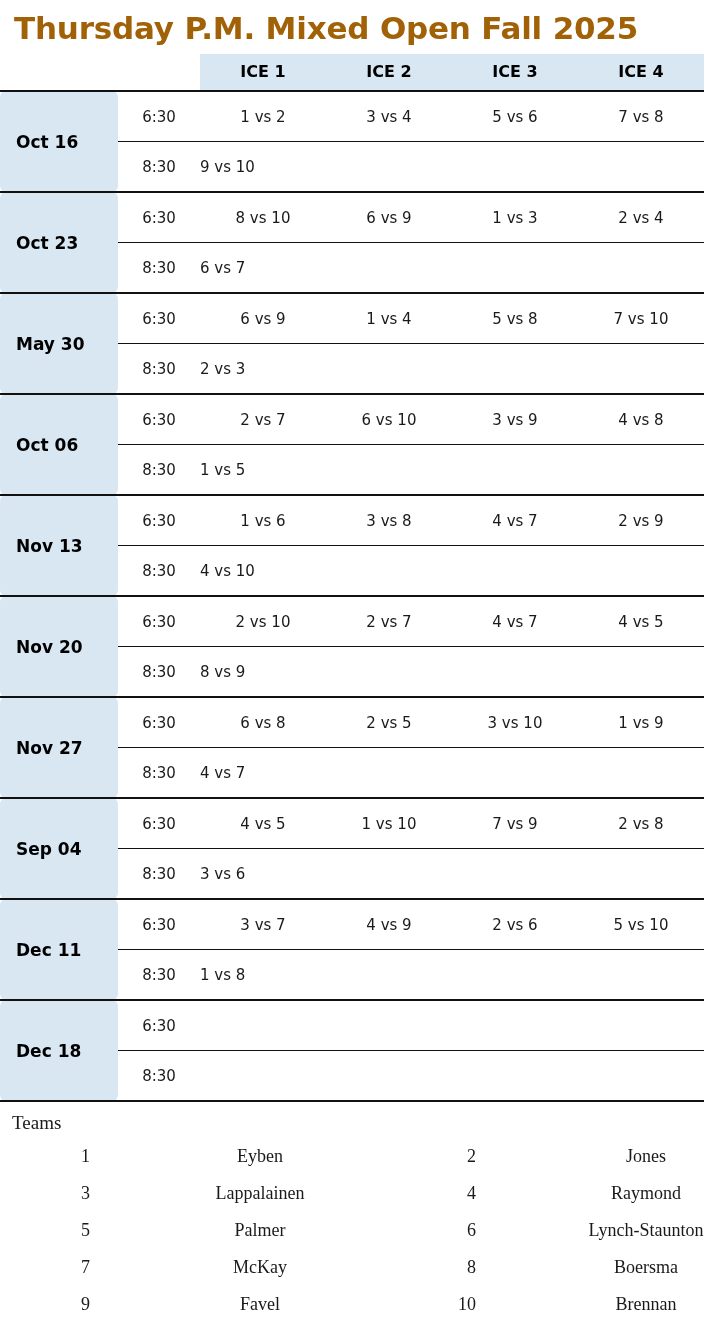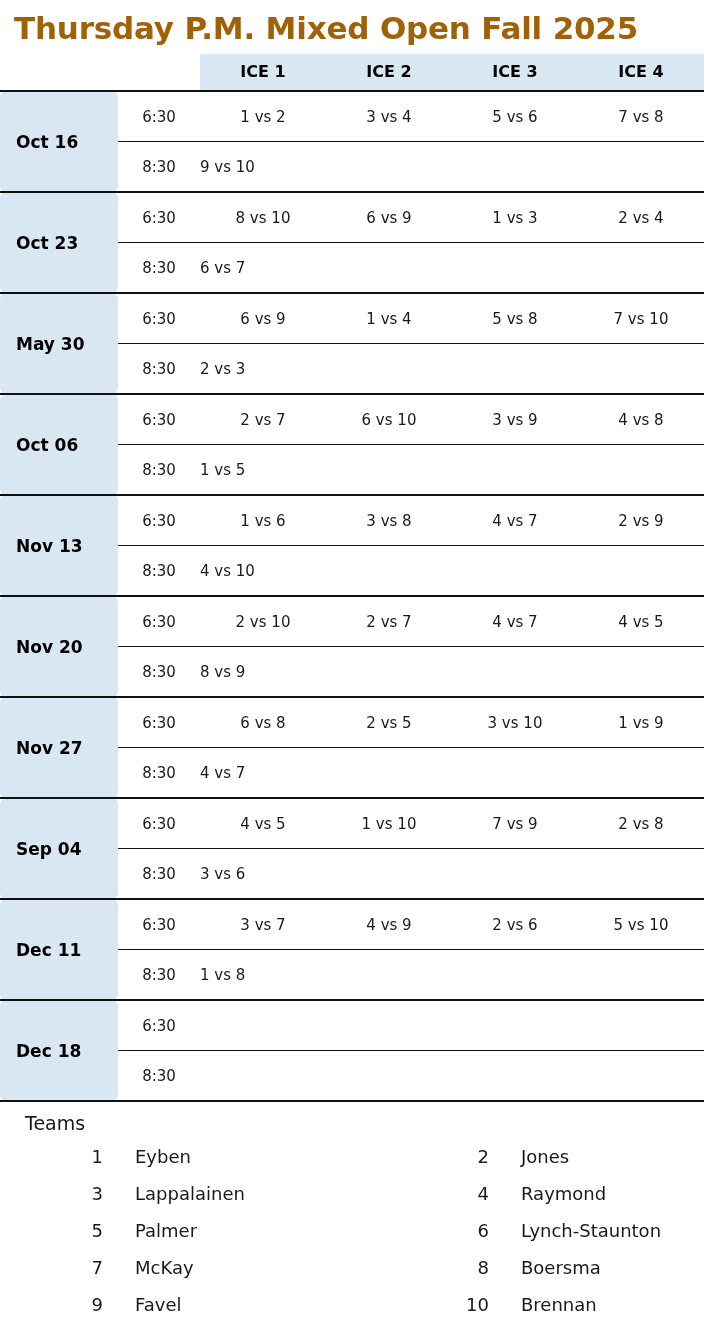"Teams" .teams-wrap { font-family: none -> Liberation Serif, serif; padding: 10px 0 0 25px -> 10px 0 0 12px }
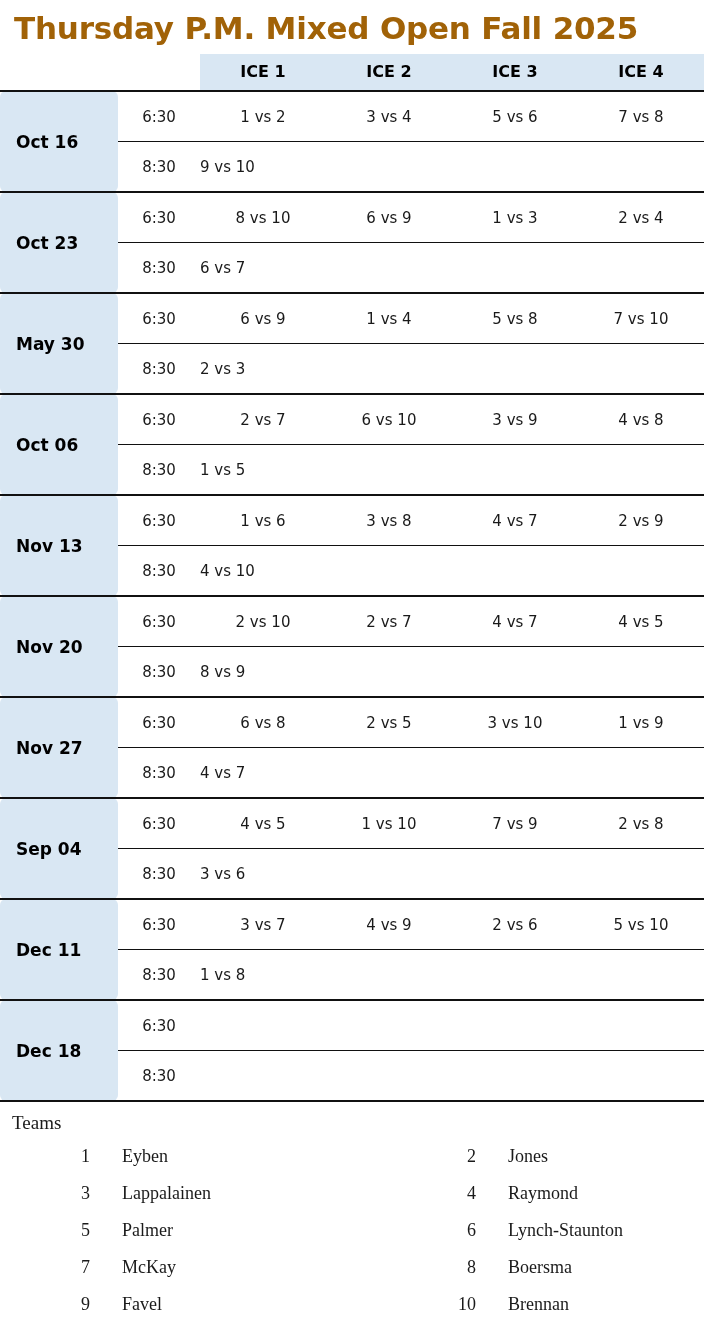"Eyben" td.t-name { text-align: left -> center }
